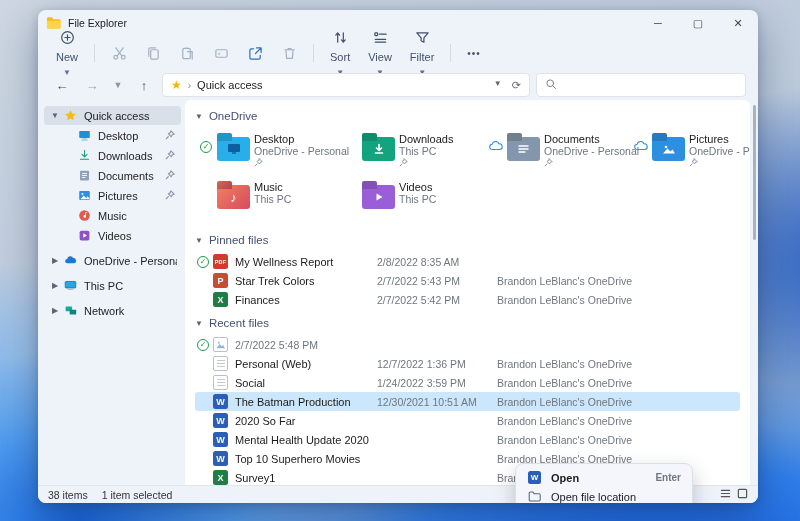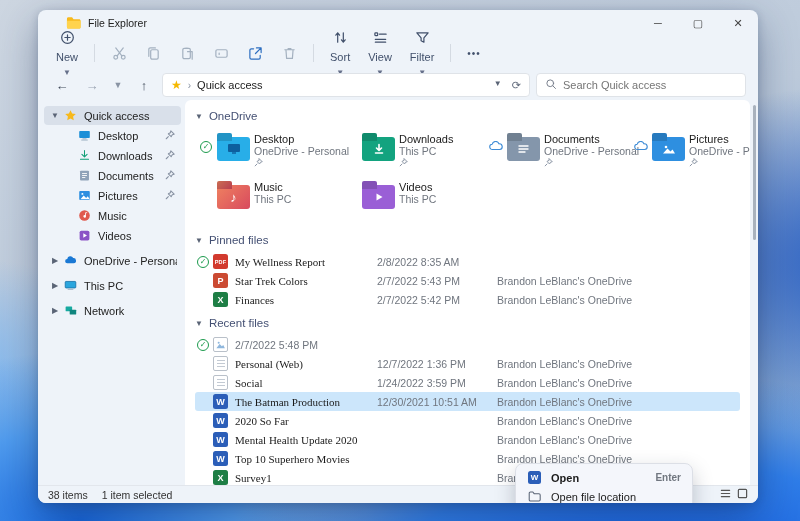"File Explorer" .titlebar { padding-left: 28px -> 8px }
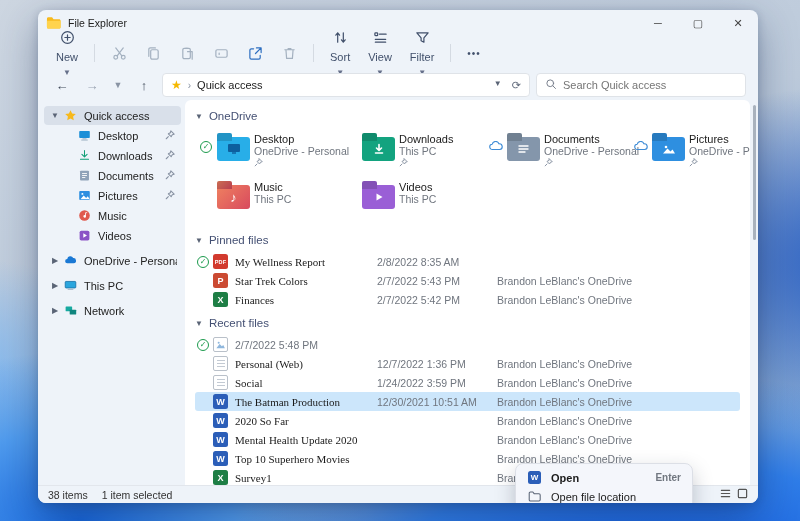"Search Quick access" input { html: <input> -> none }
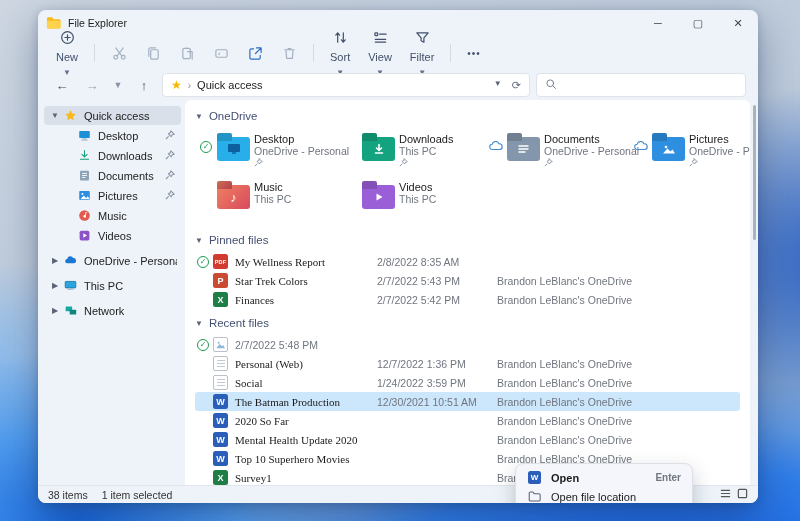"My Wellness Report" .frow .fname { font-family: Liberation Serif, serif -> none }
